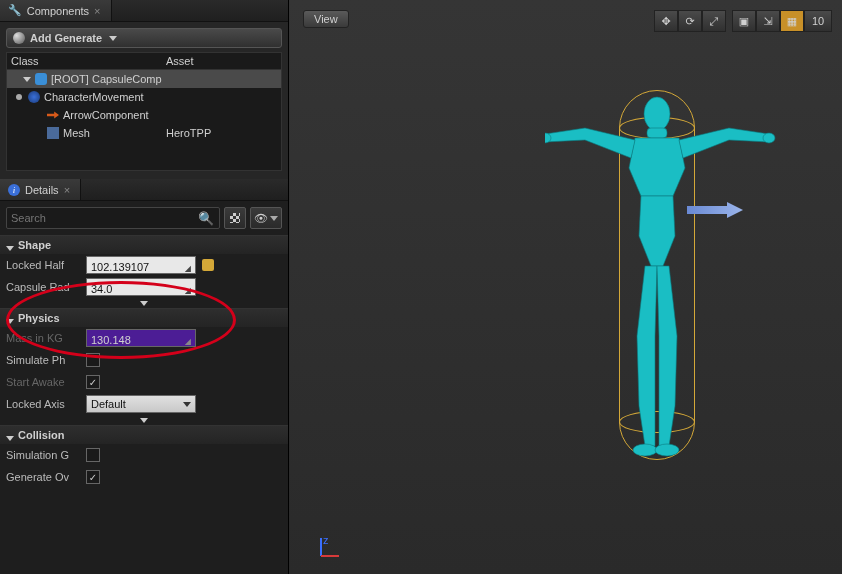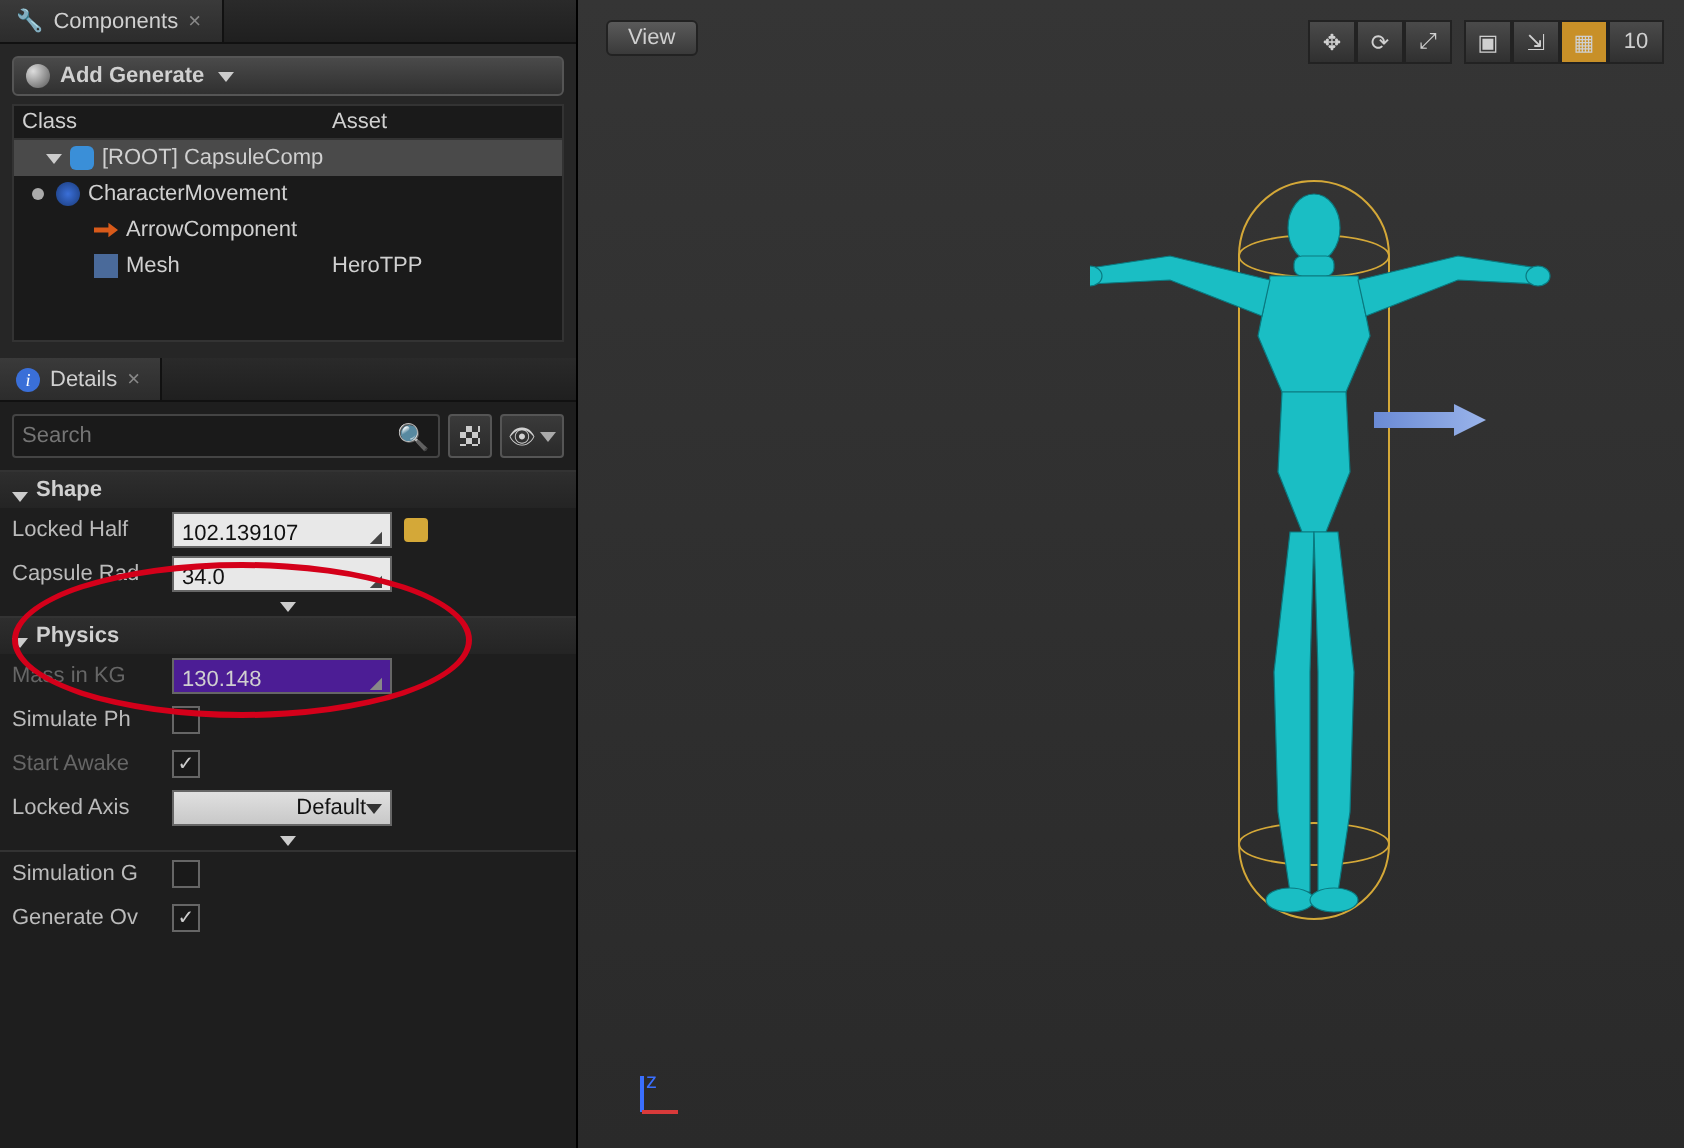"Default" .prop-select { justify-content: flex-end -> space-between }
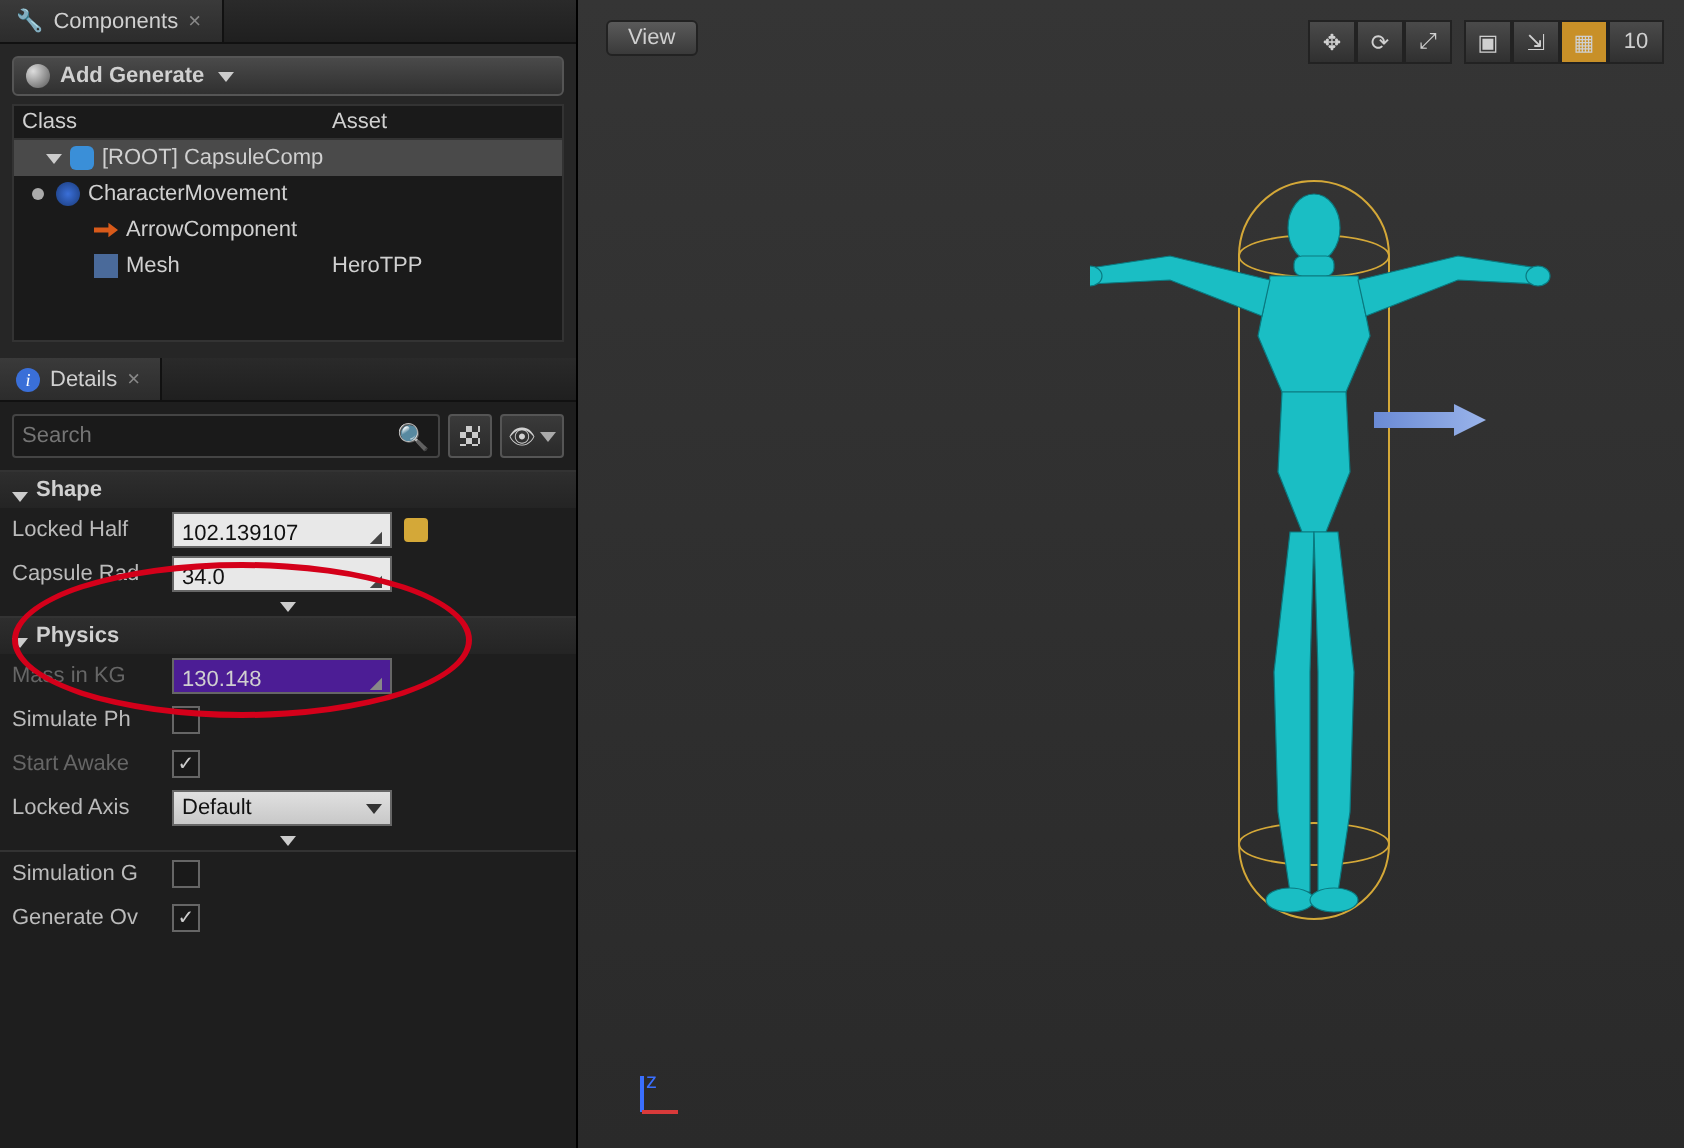"Collision" div.sec-head { html: none -> <div> <span></span> <span>Collision</span> </div> }
